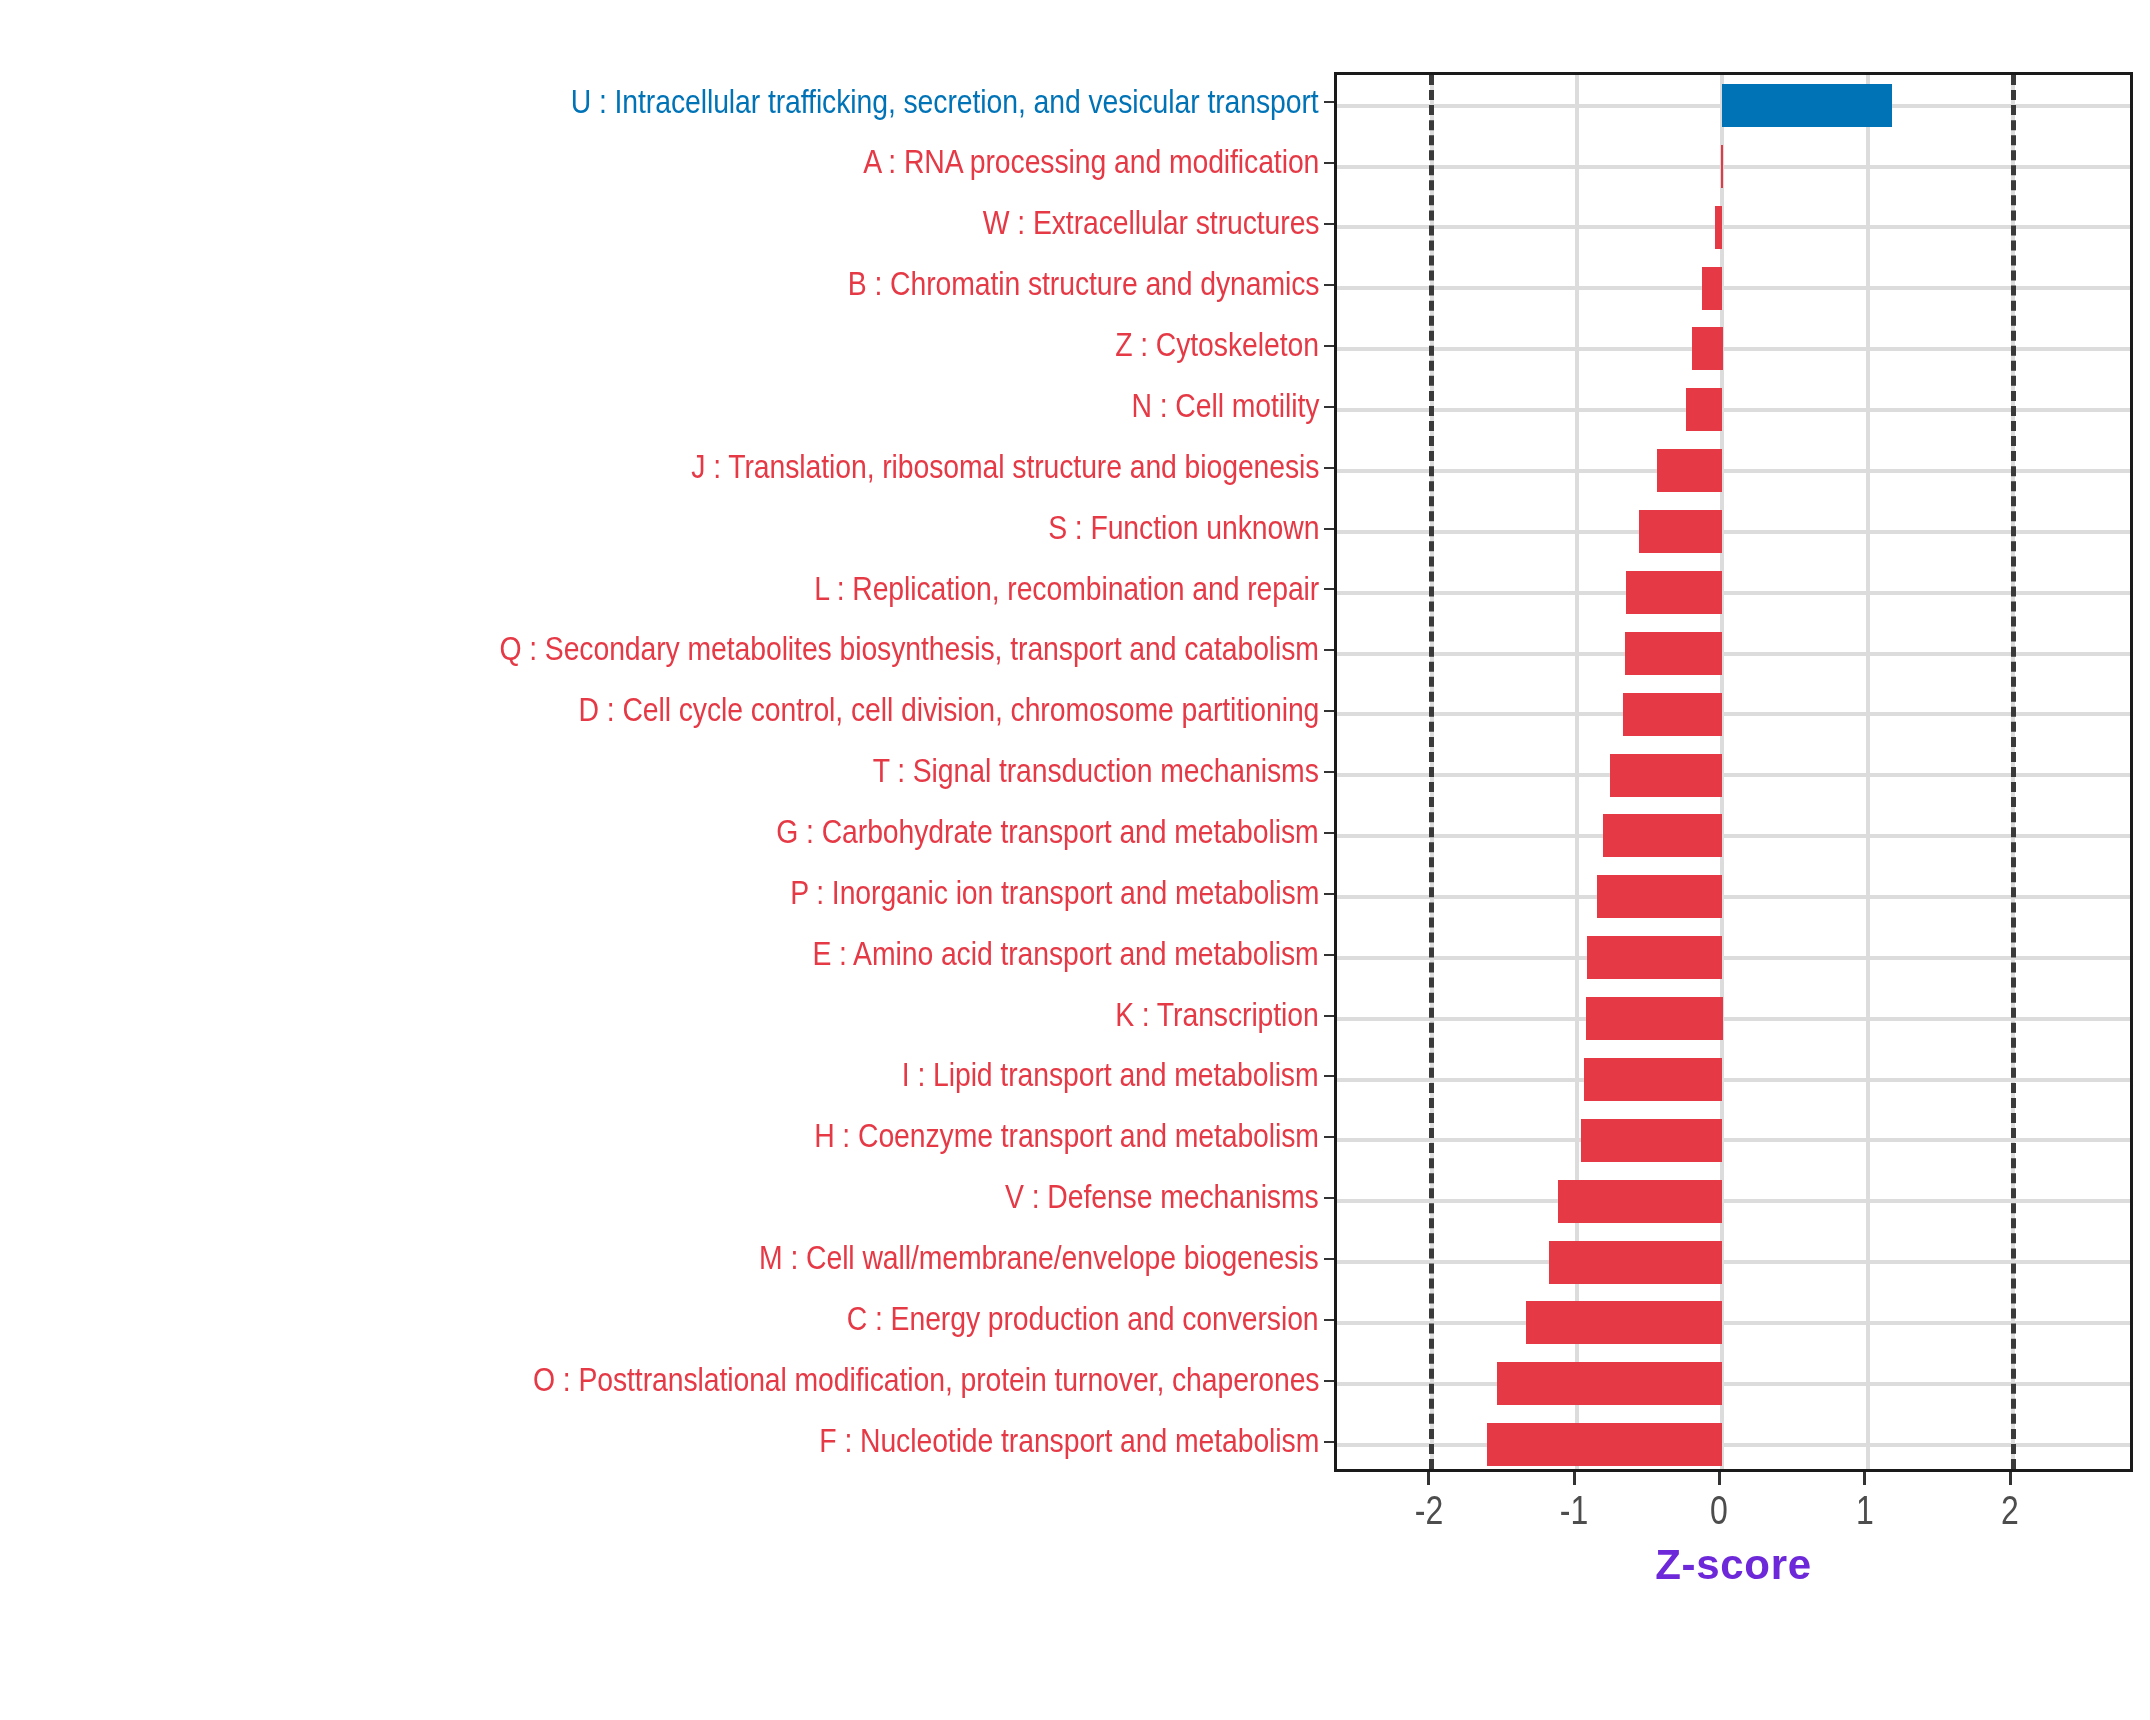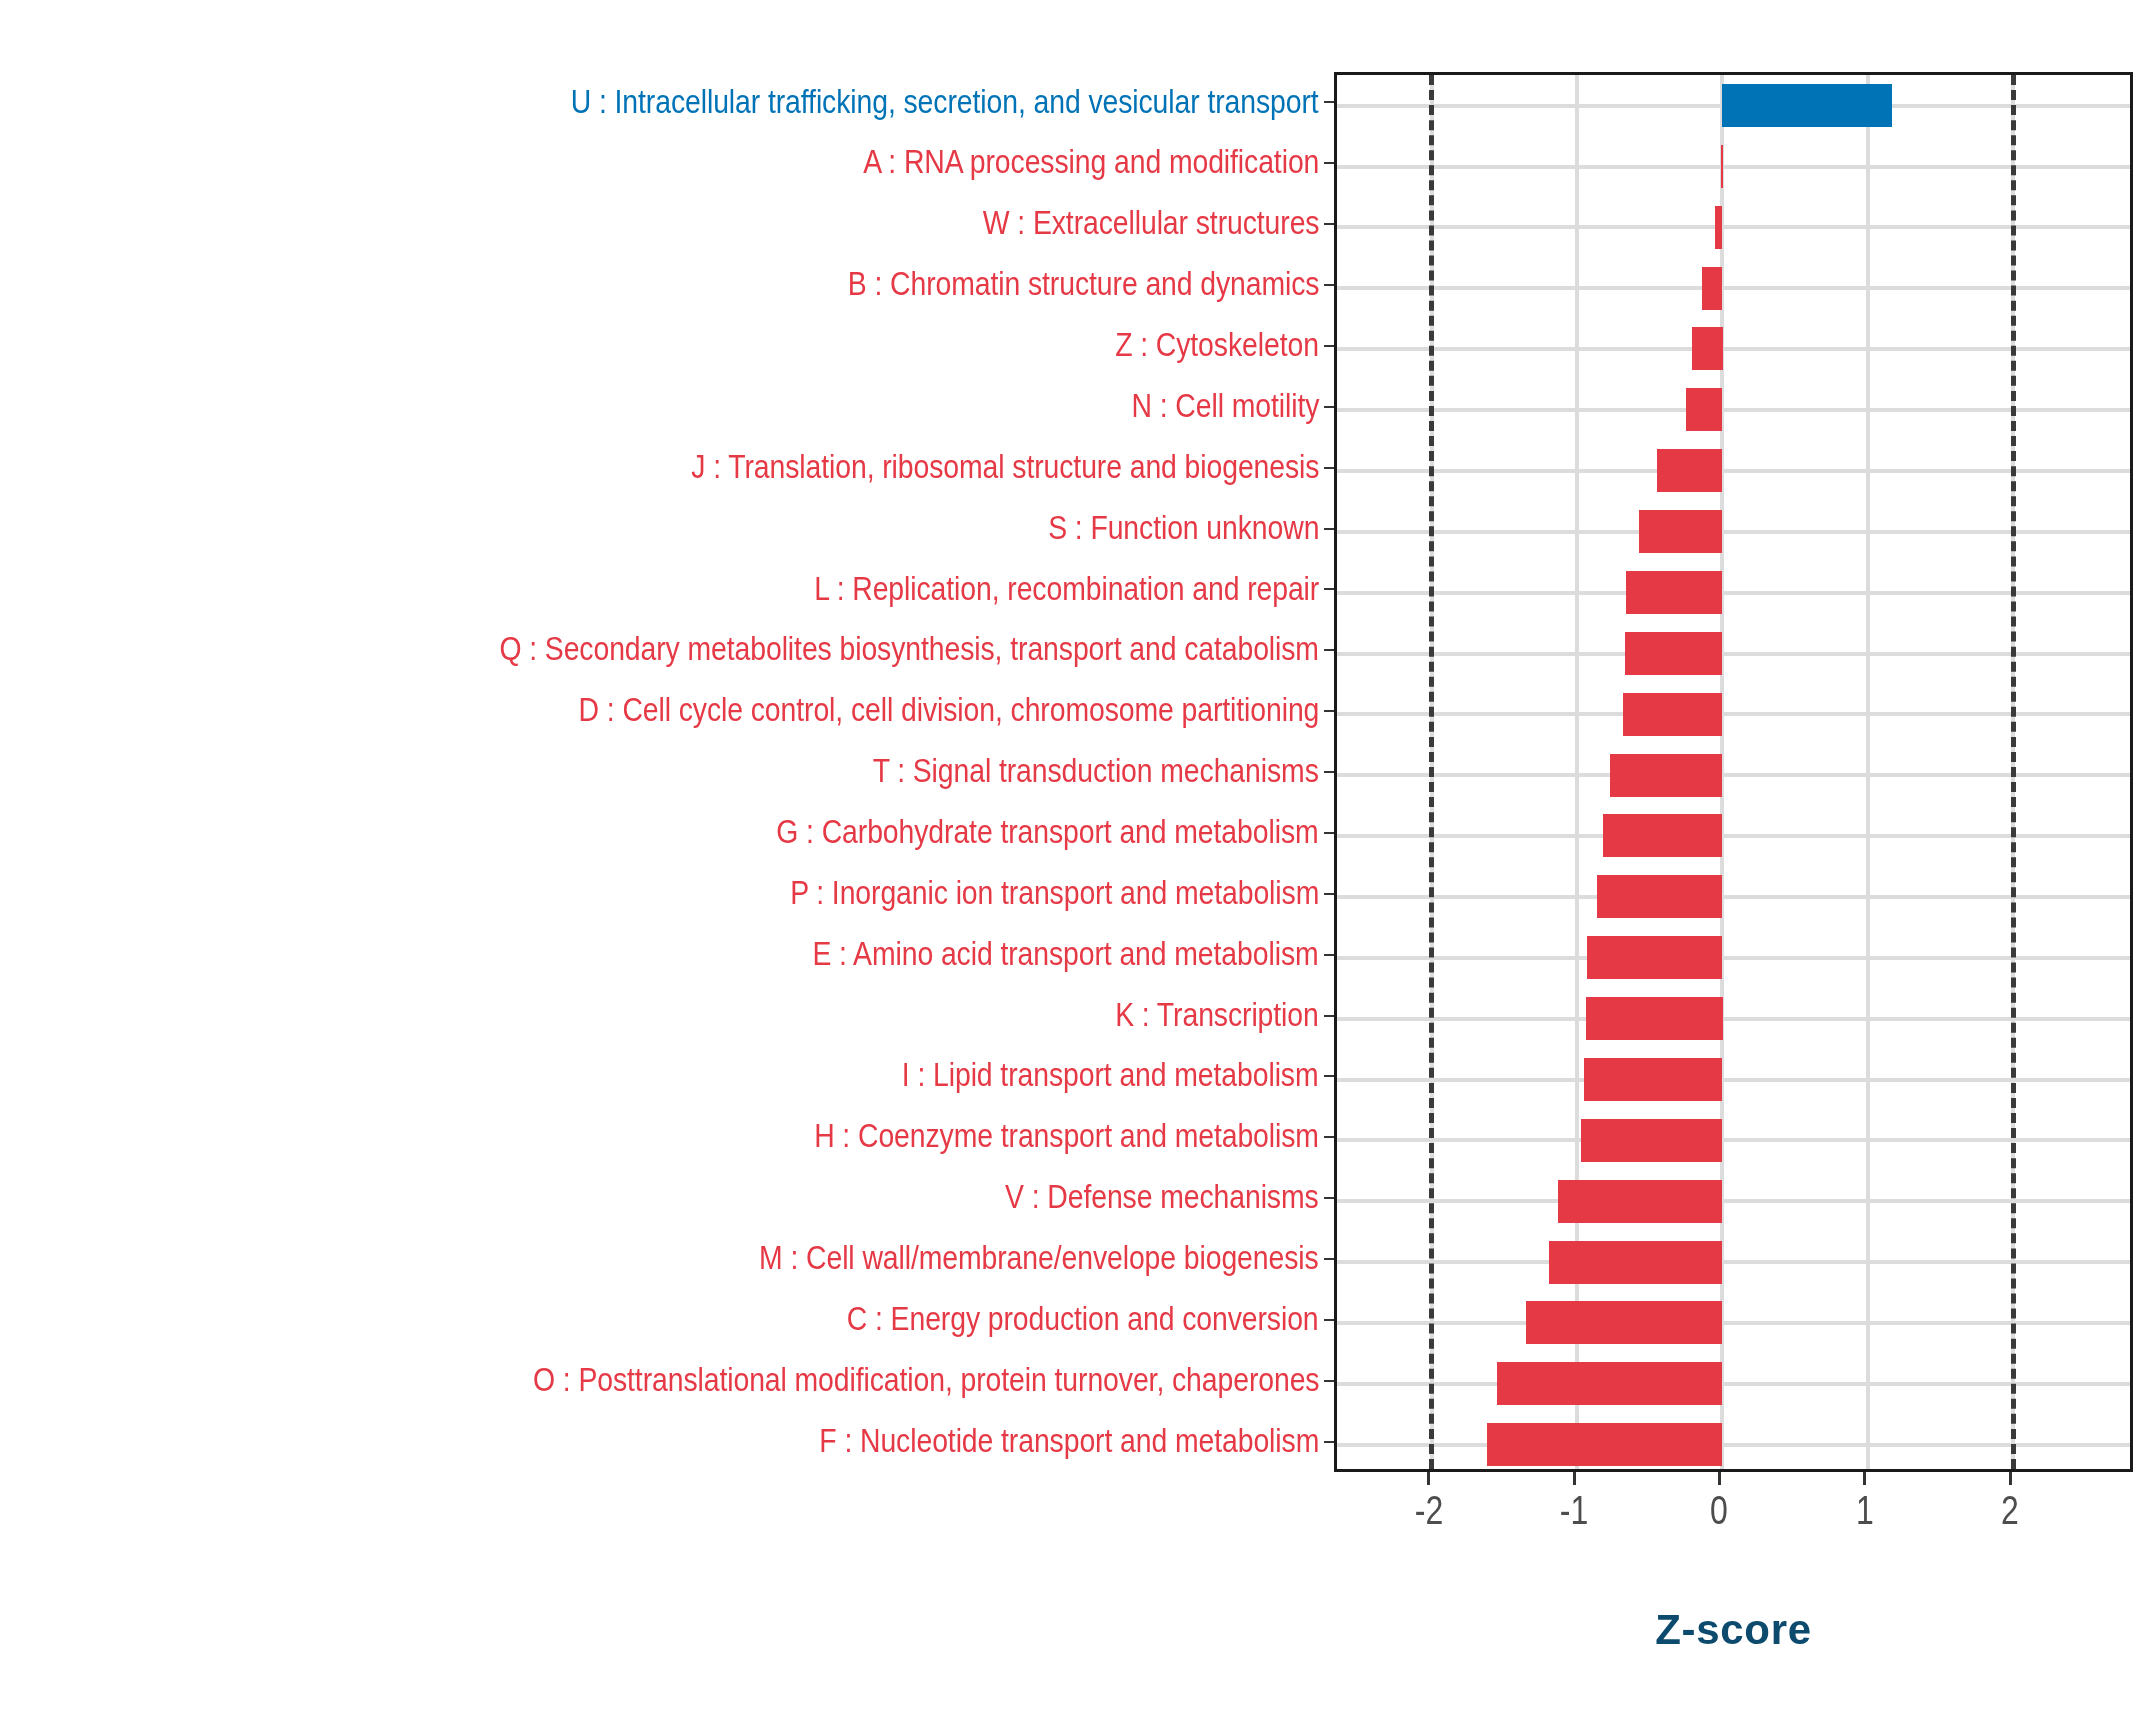"Z-score" #xtitle { color: #0c4a6e -> #6d28d9; top: 1606px -> 1541px }
